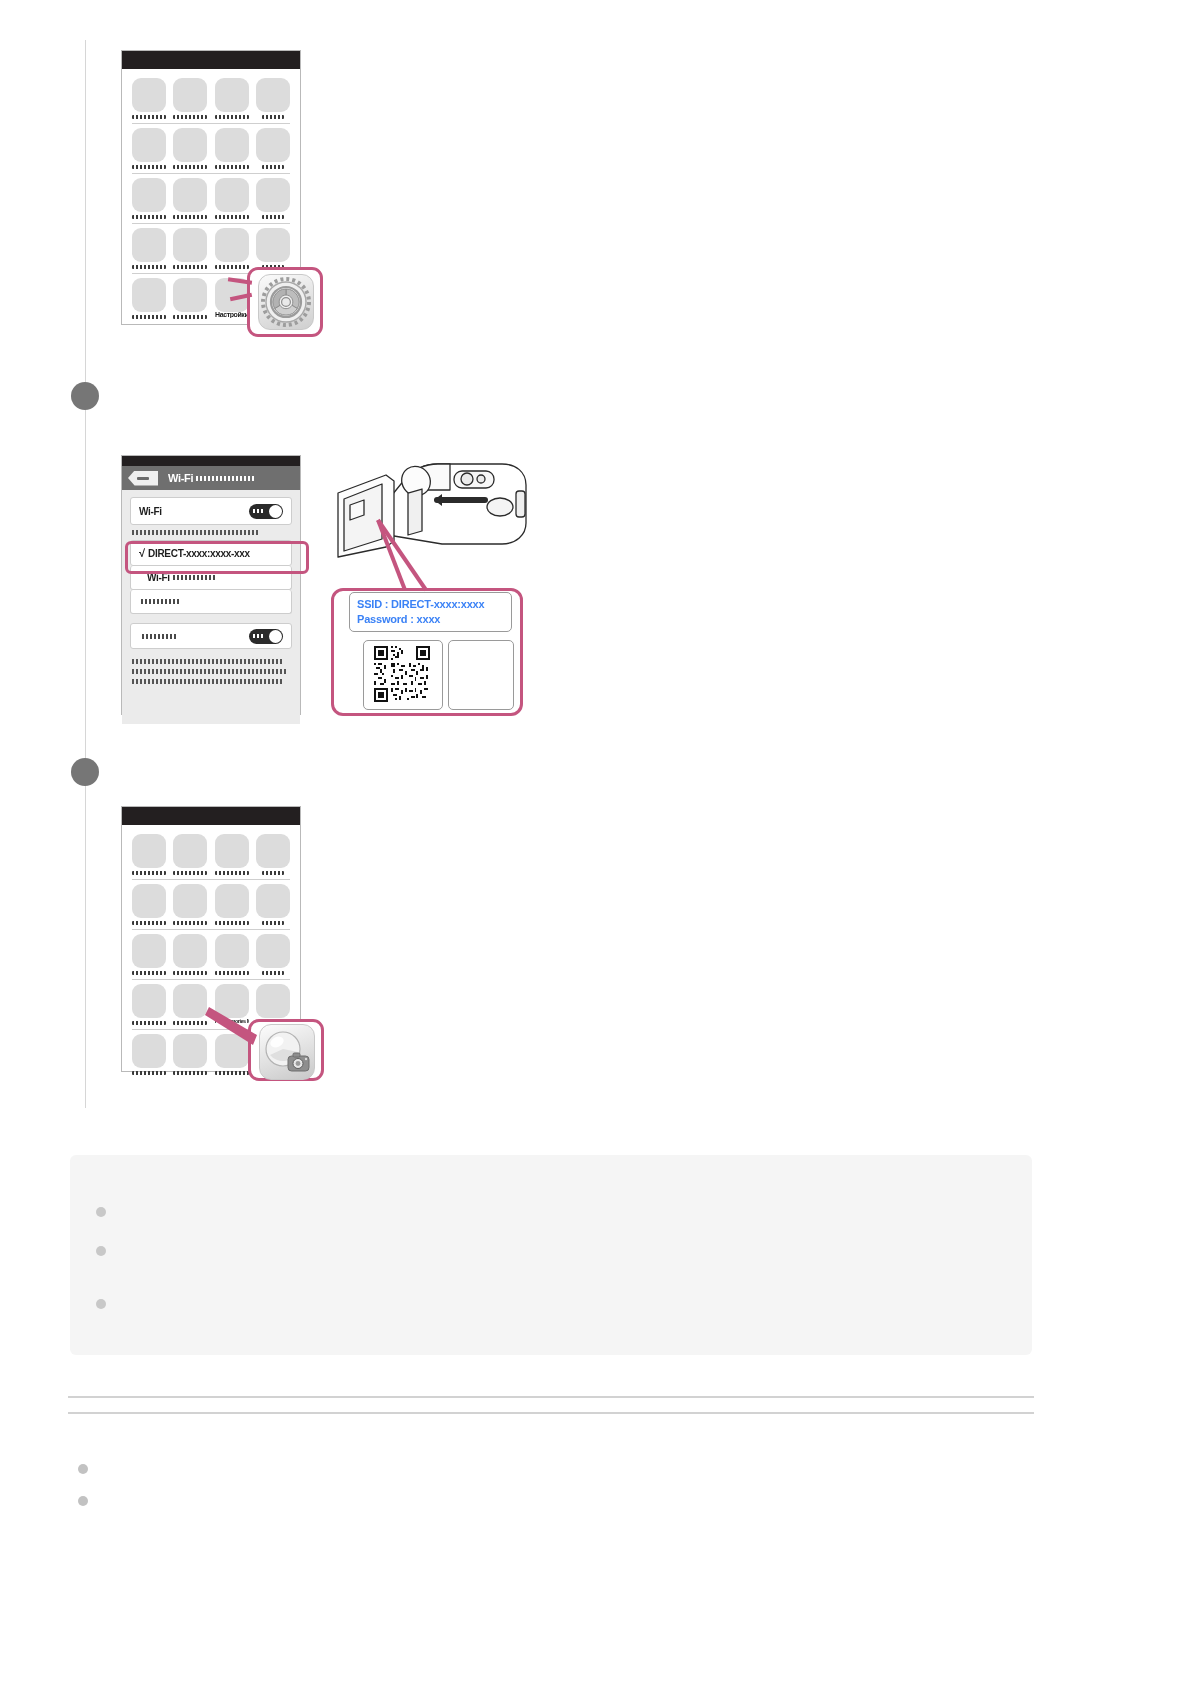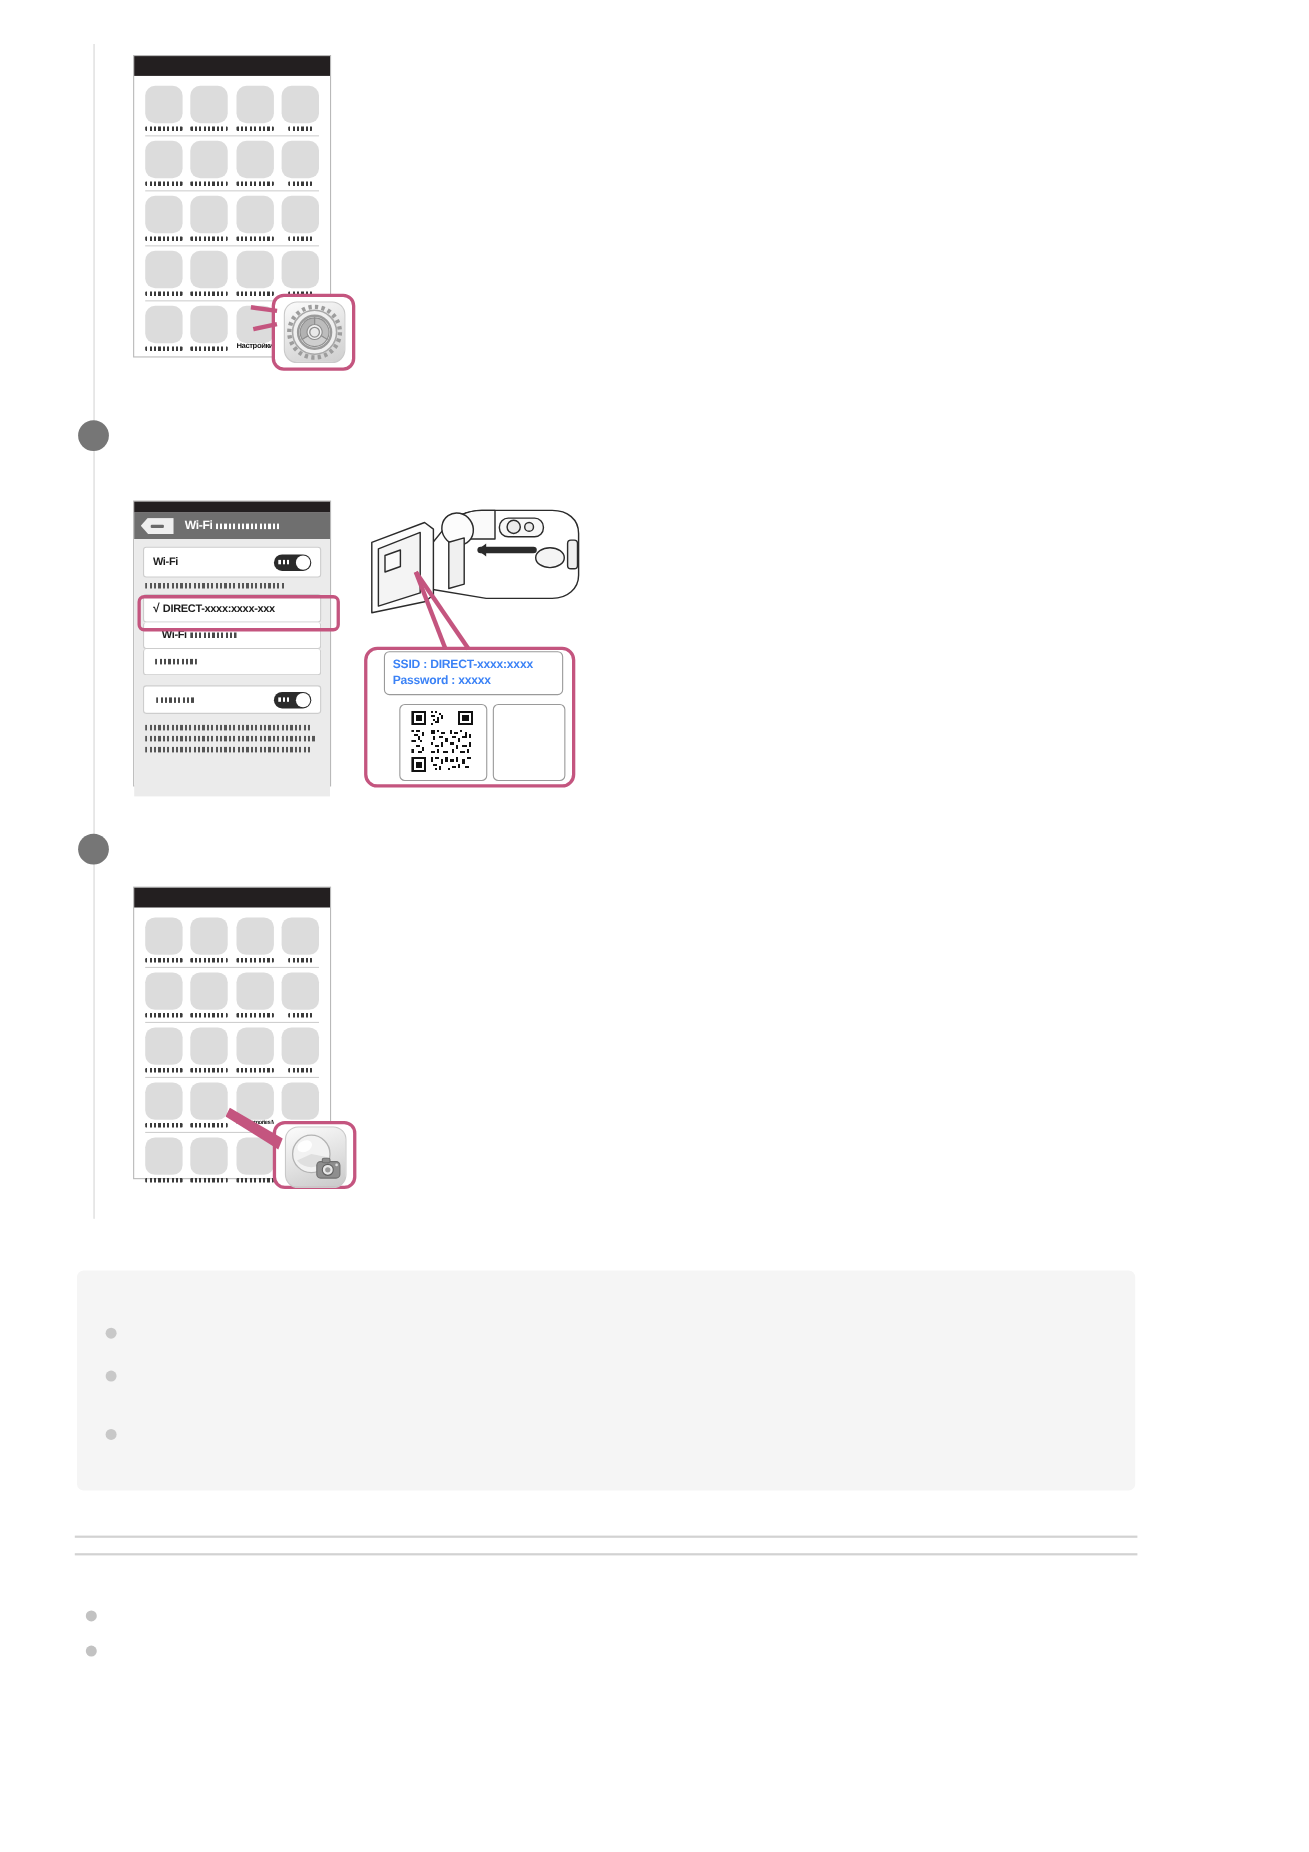"Password : xxxxx" div.row { text: xxxxx -> xxxx }
